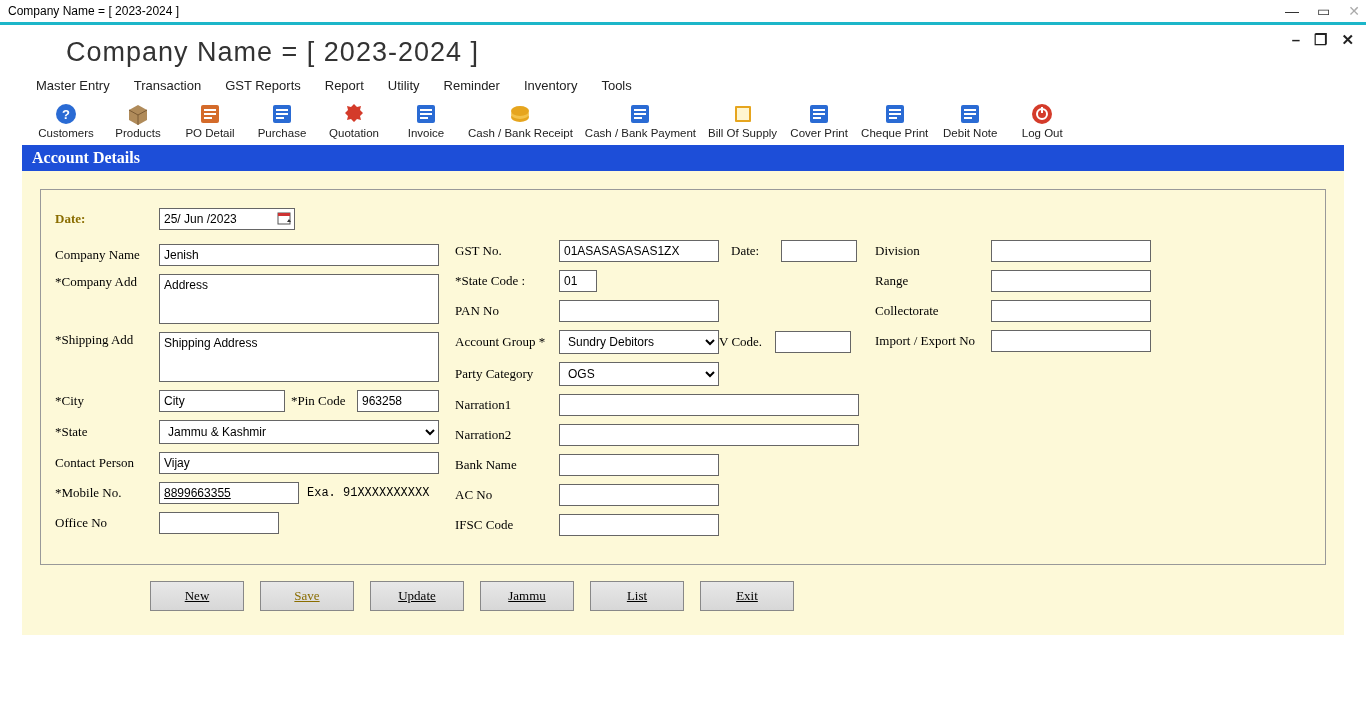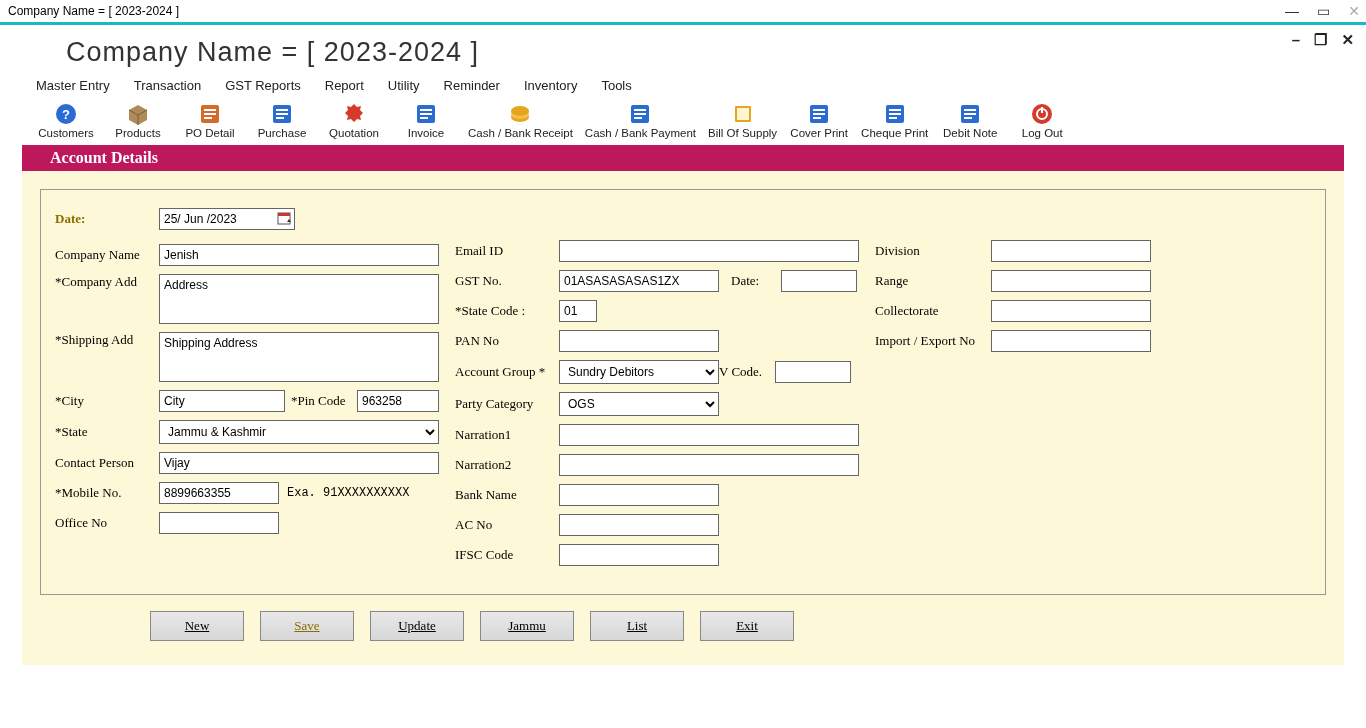"Account Details" .sub-hdr { background: #be185d -> #1d4ed8; padding: 4px 28px -> 4px 10px }
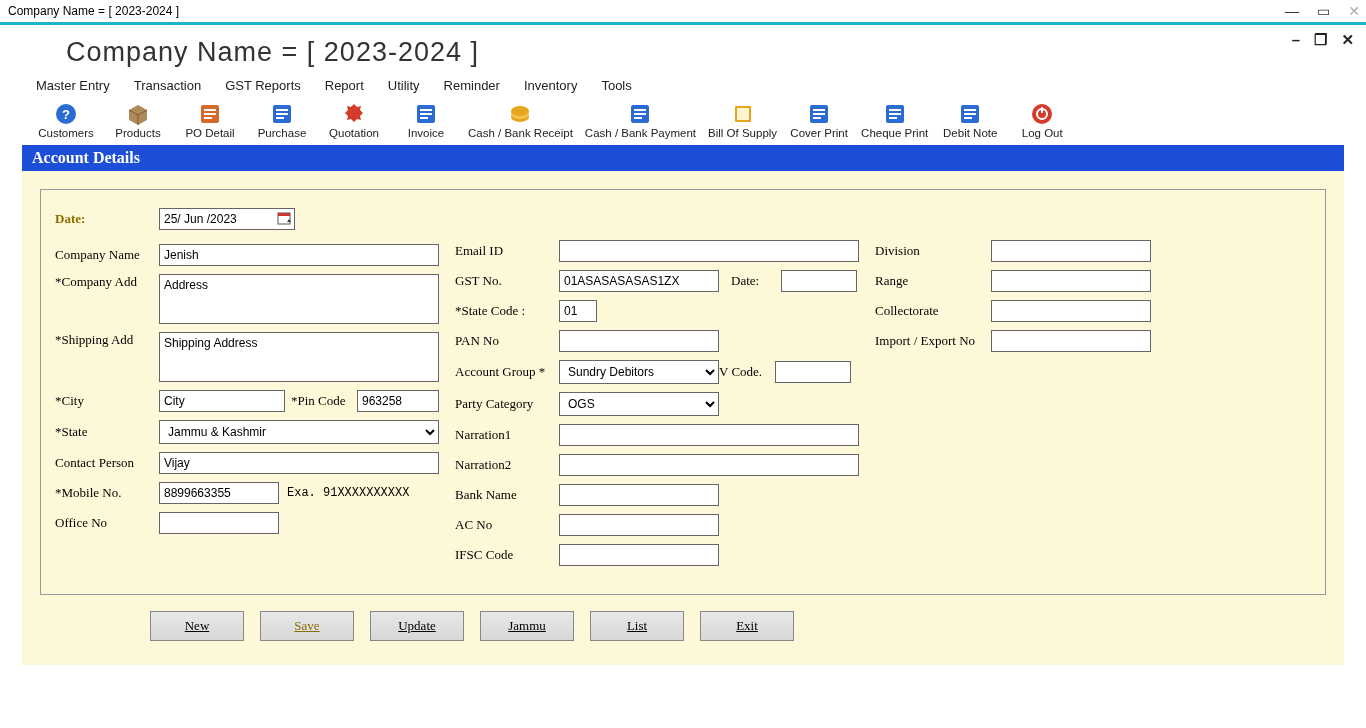"Email ID" div.fr { html: <div> <label>Email ID</label> <input> </div> -> none }
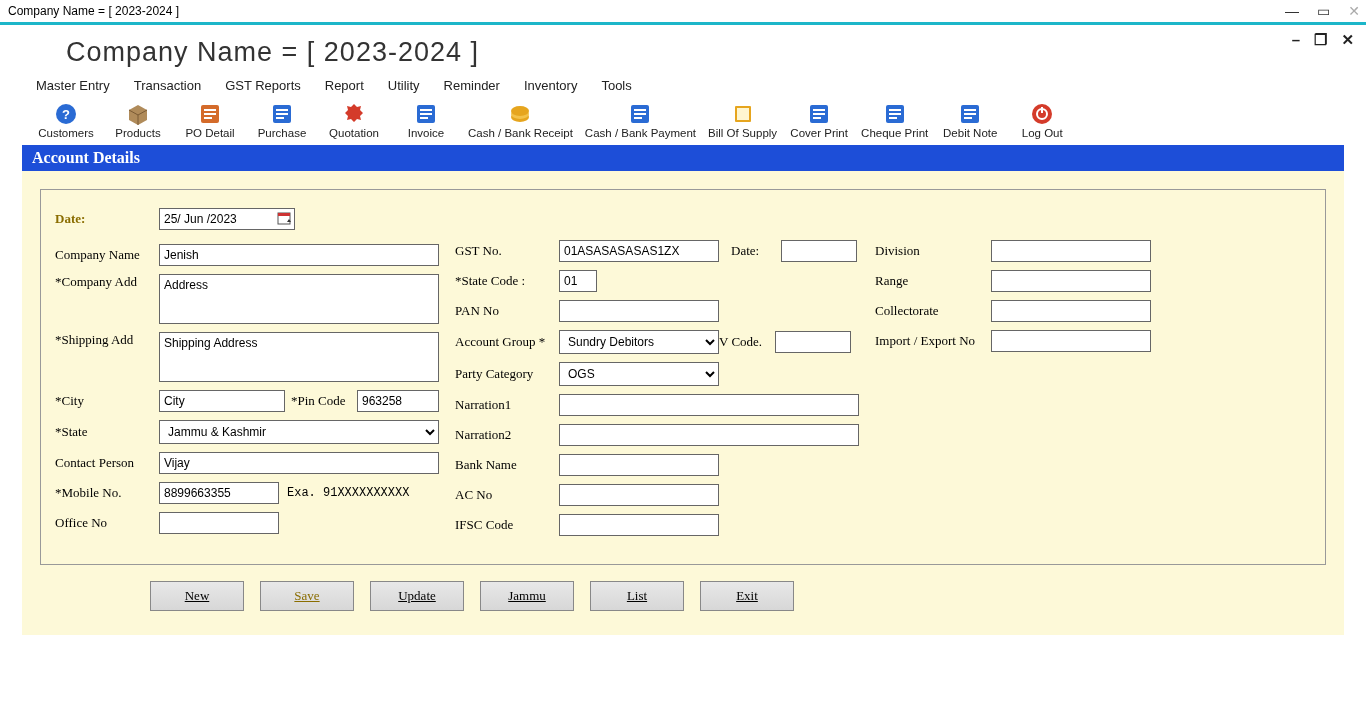"8899663355" input { text-decoration: none -> underline; width: 120px -> 140px }
